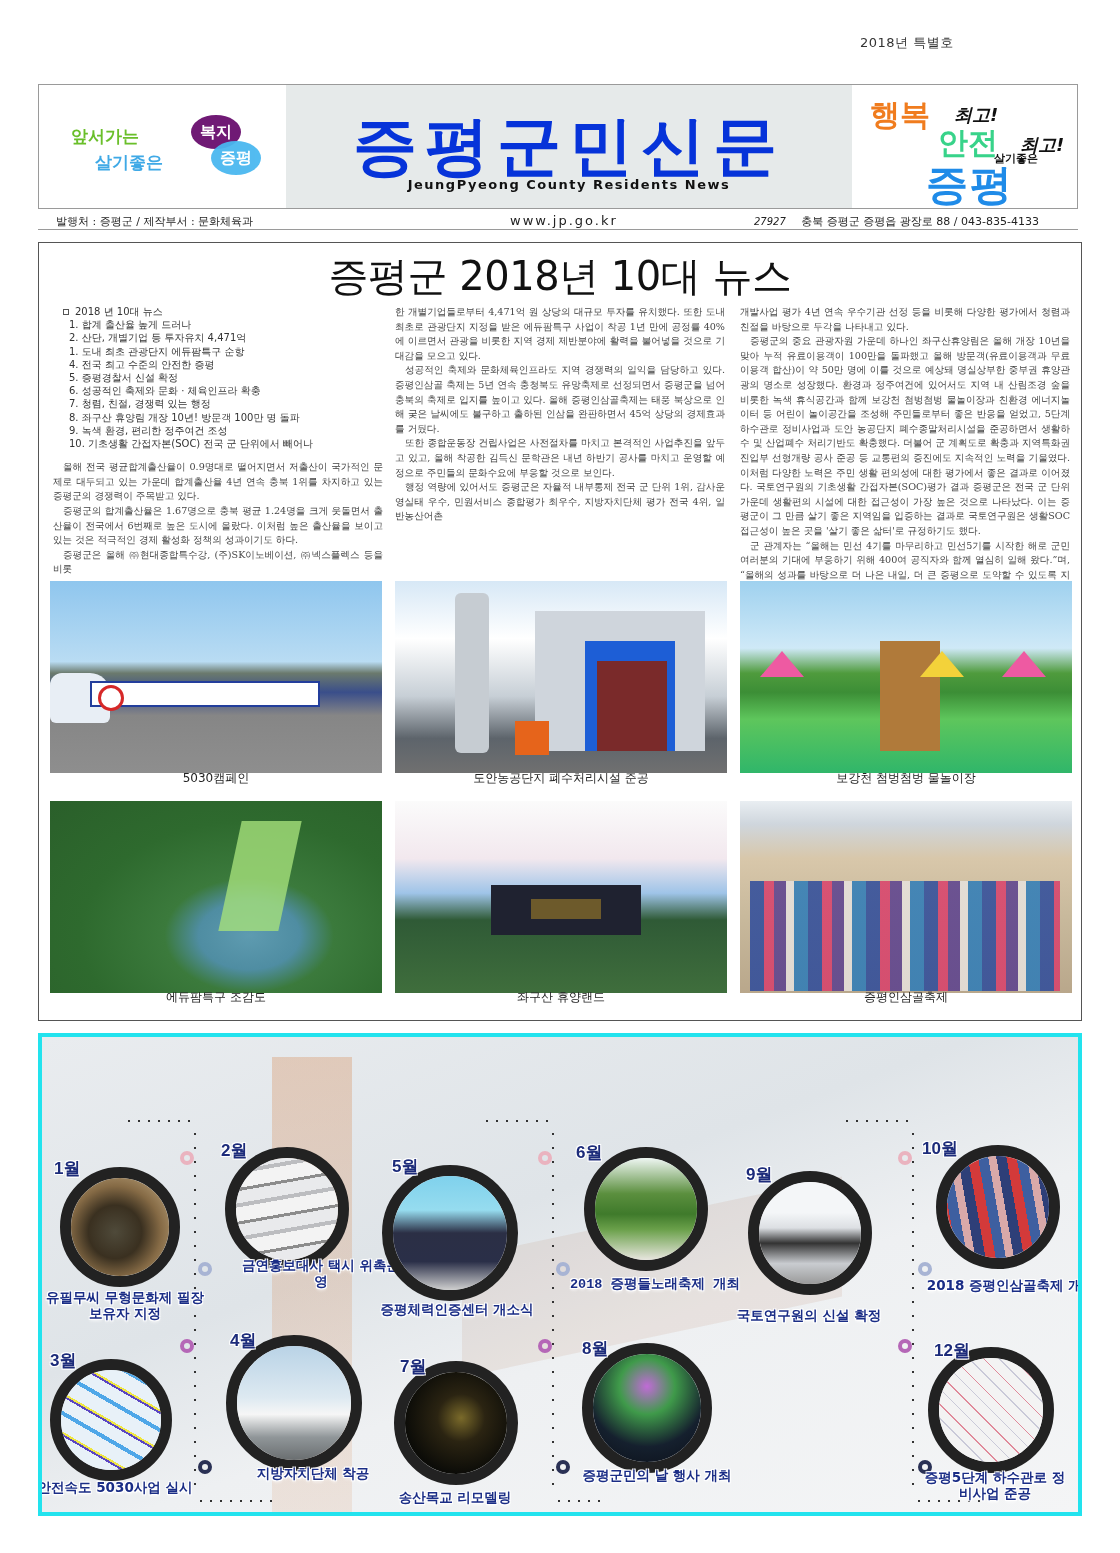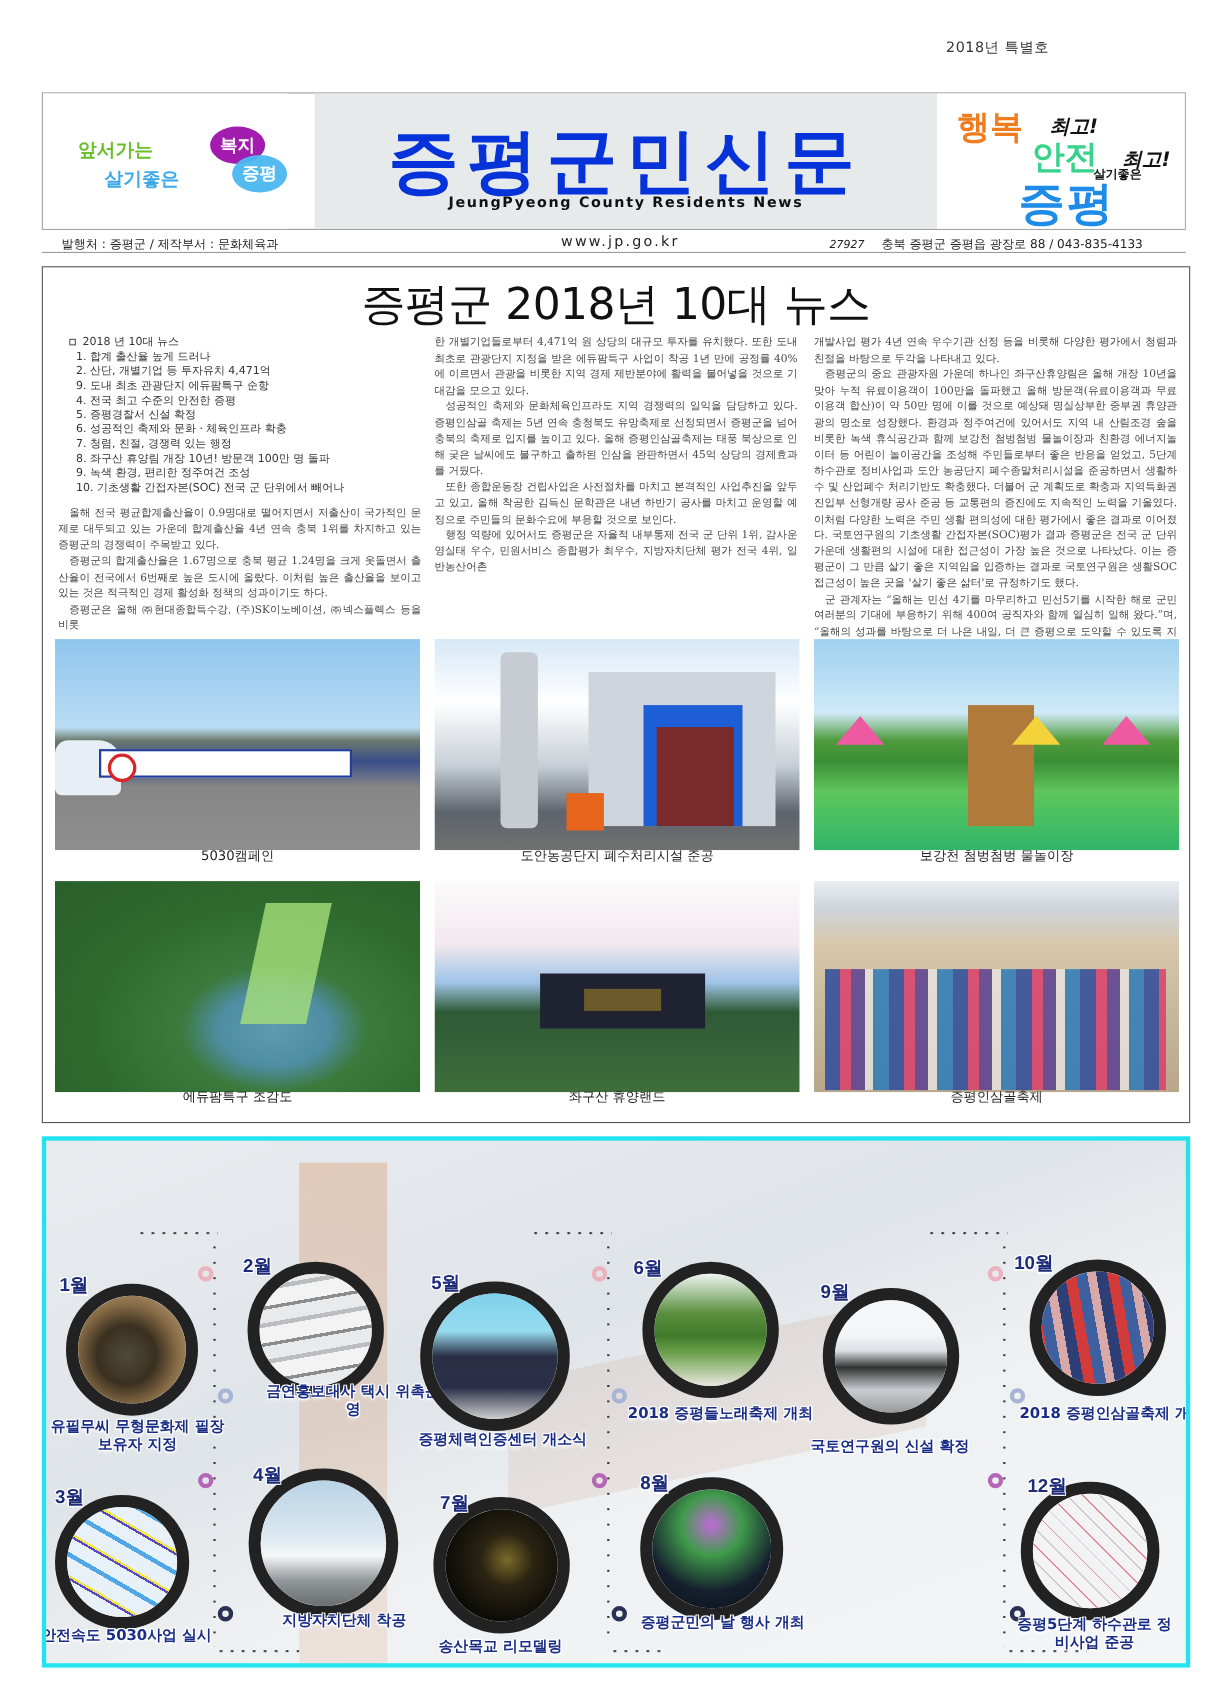"복지" .bubble-green { background: #a21caf -> #701a75 }
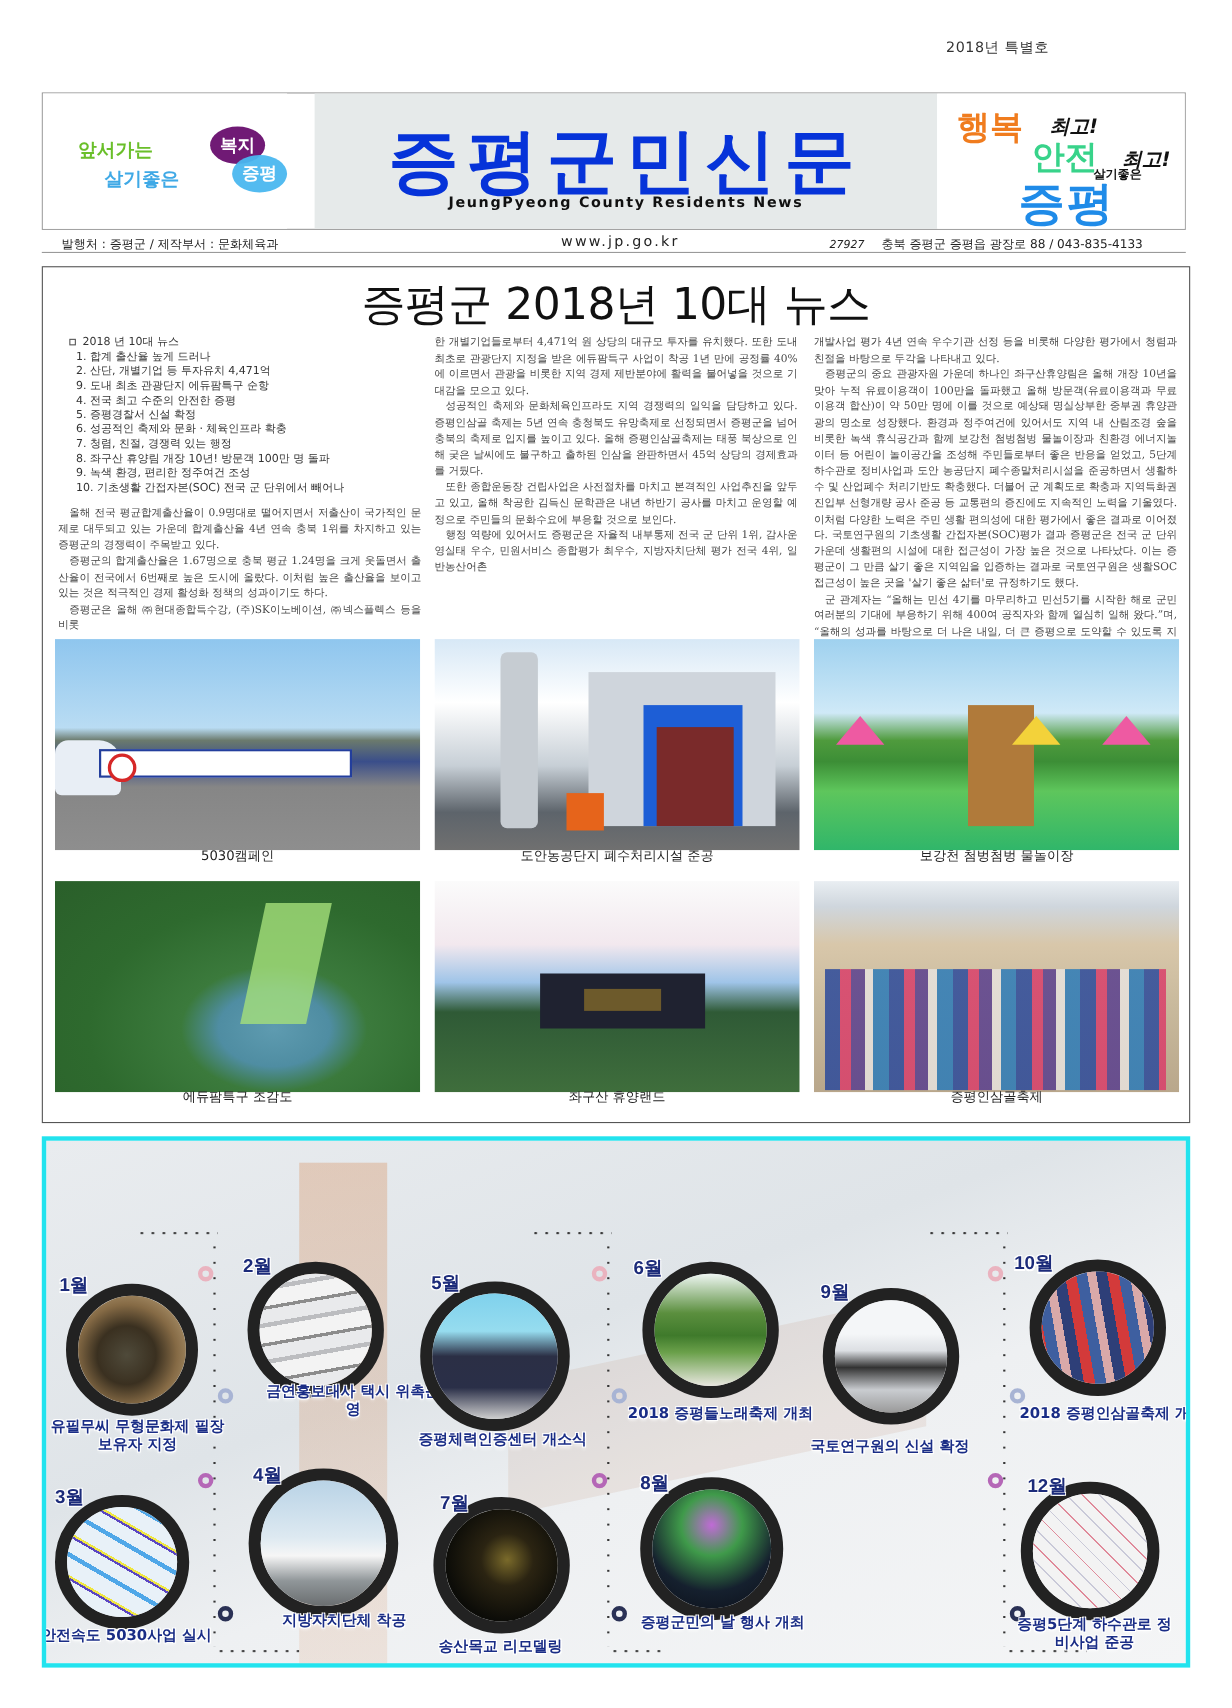"9. 도내 최초 관광단지 에듀팜특구" li { text: 9 -> 1 }
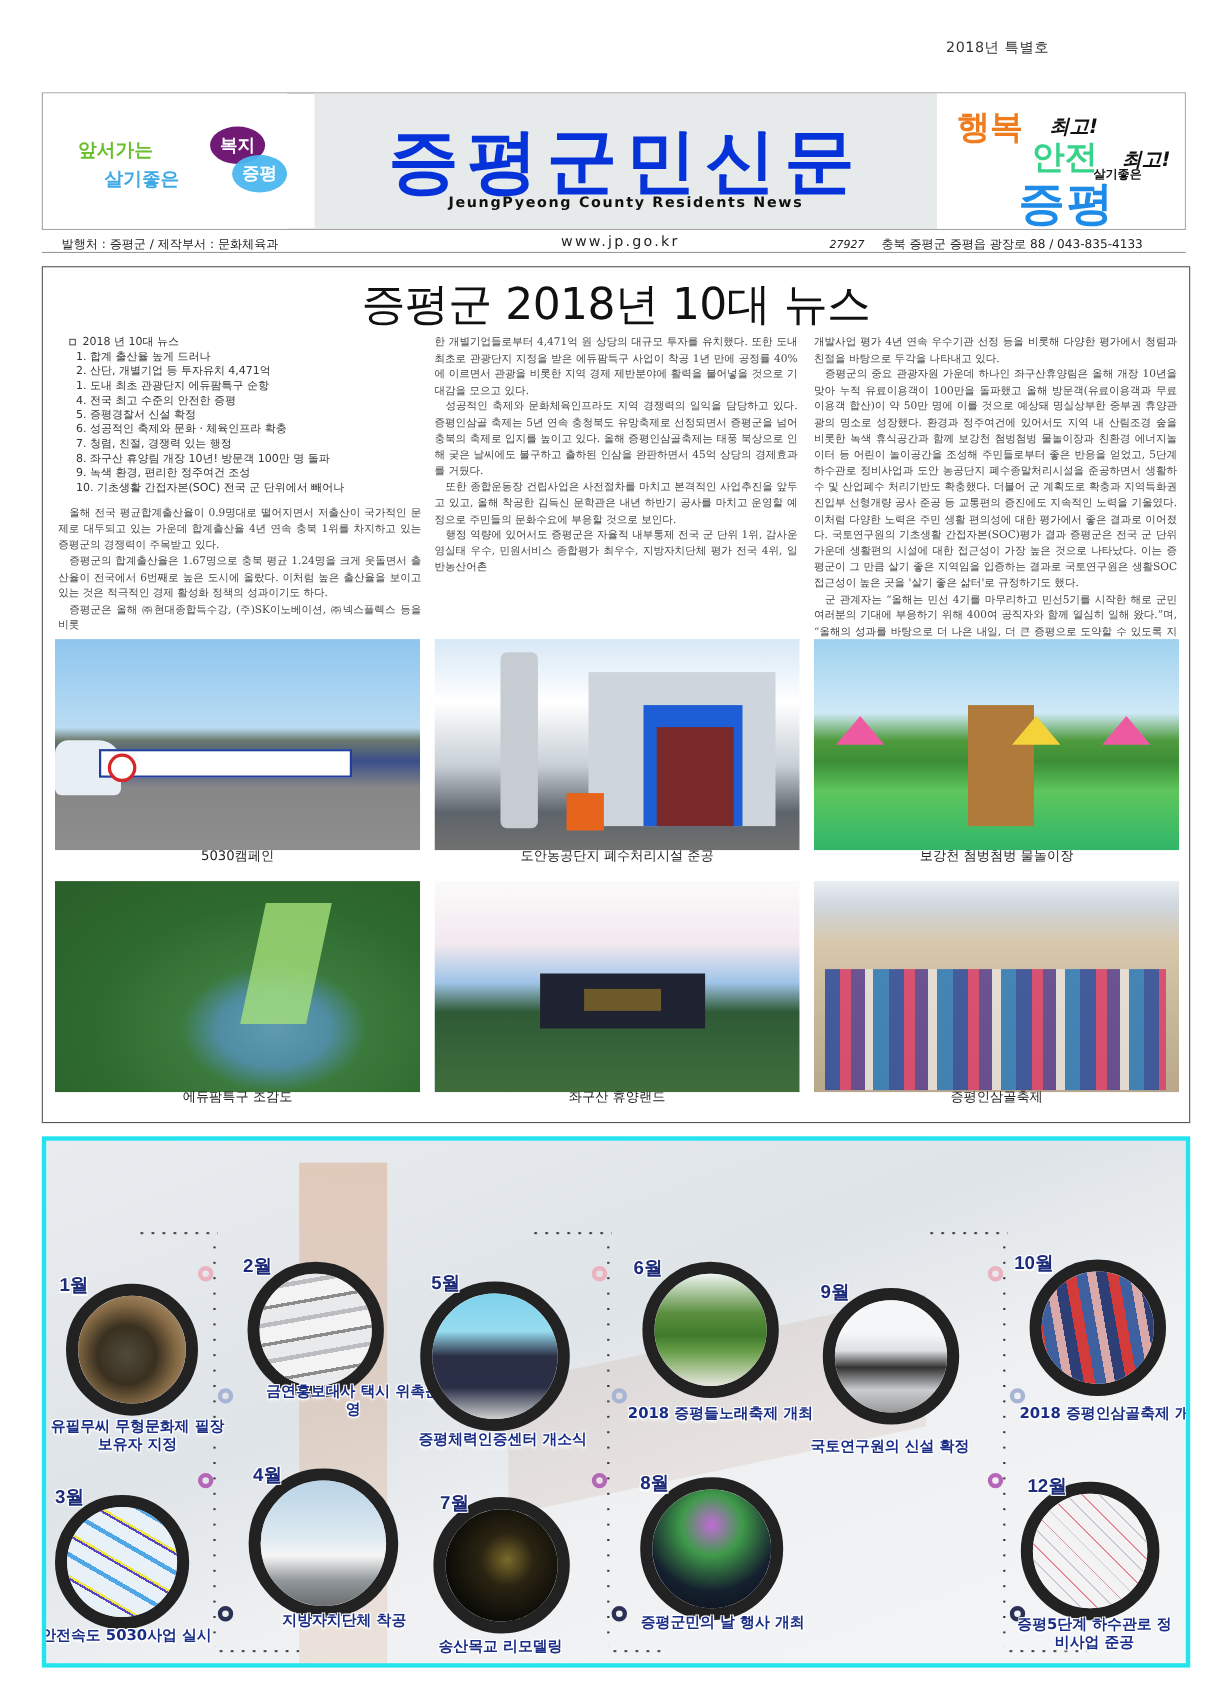"2018 증평들노래축제 개최" div.label { font-family: none -> Liberation Mono, monospace }
